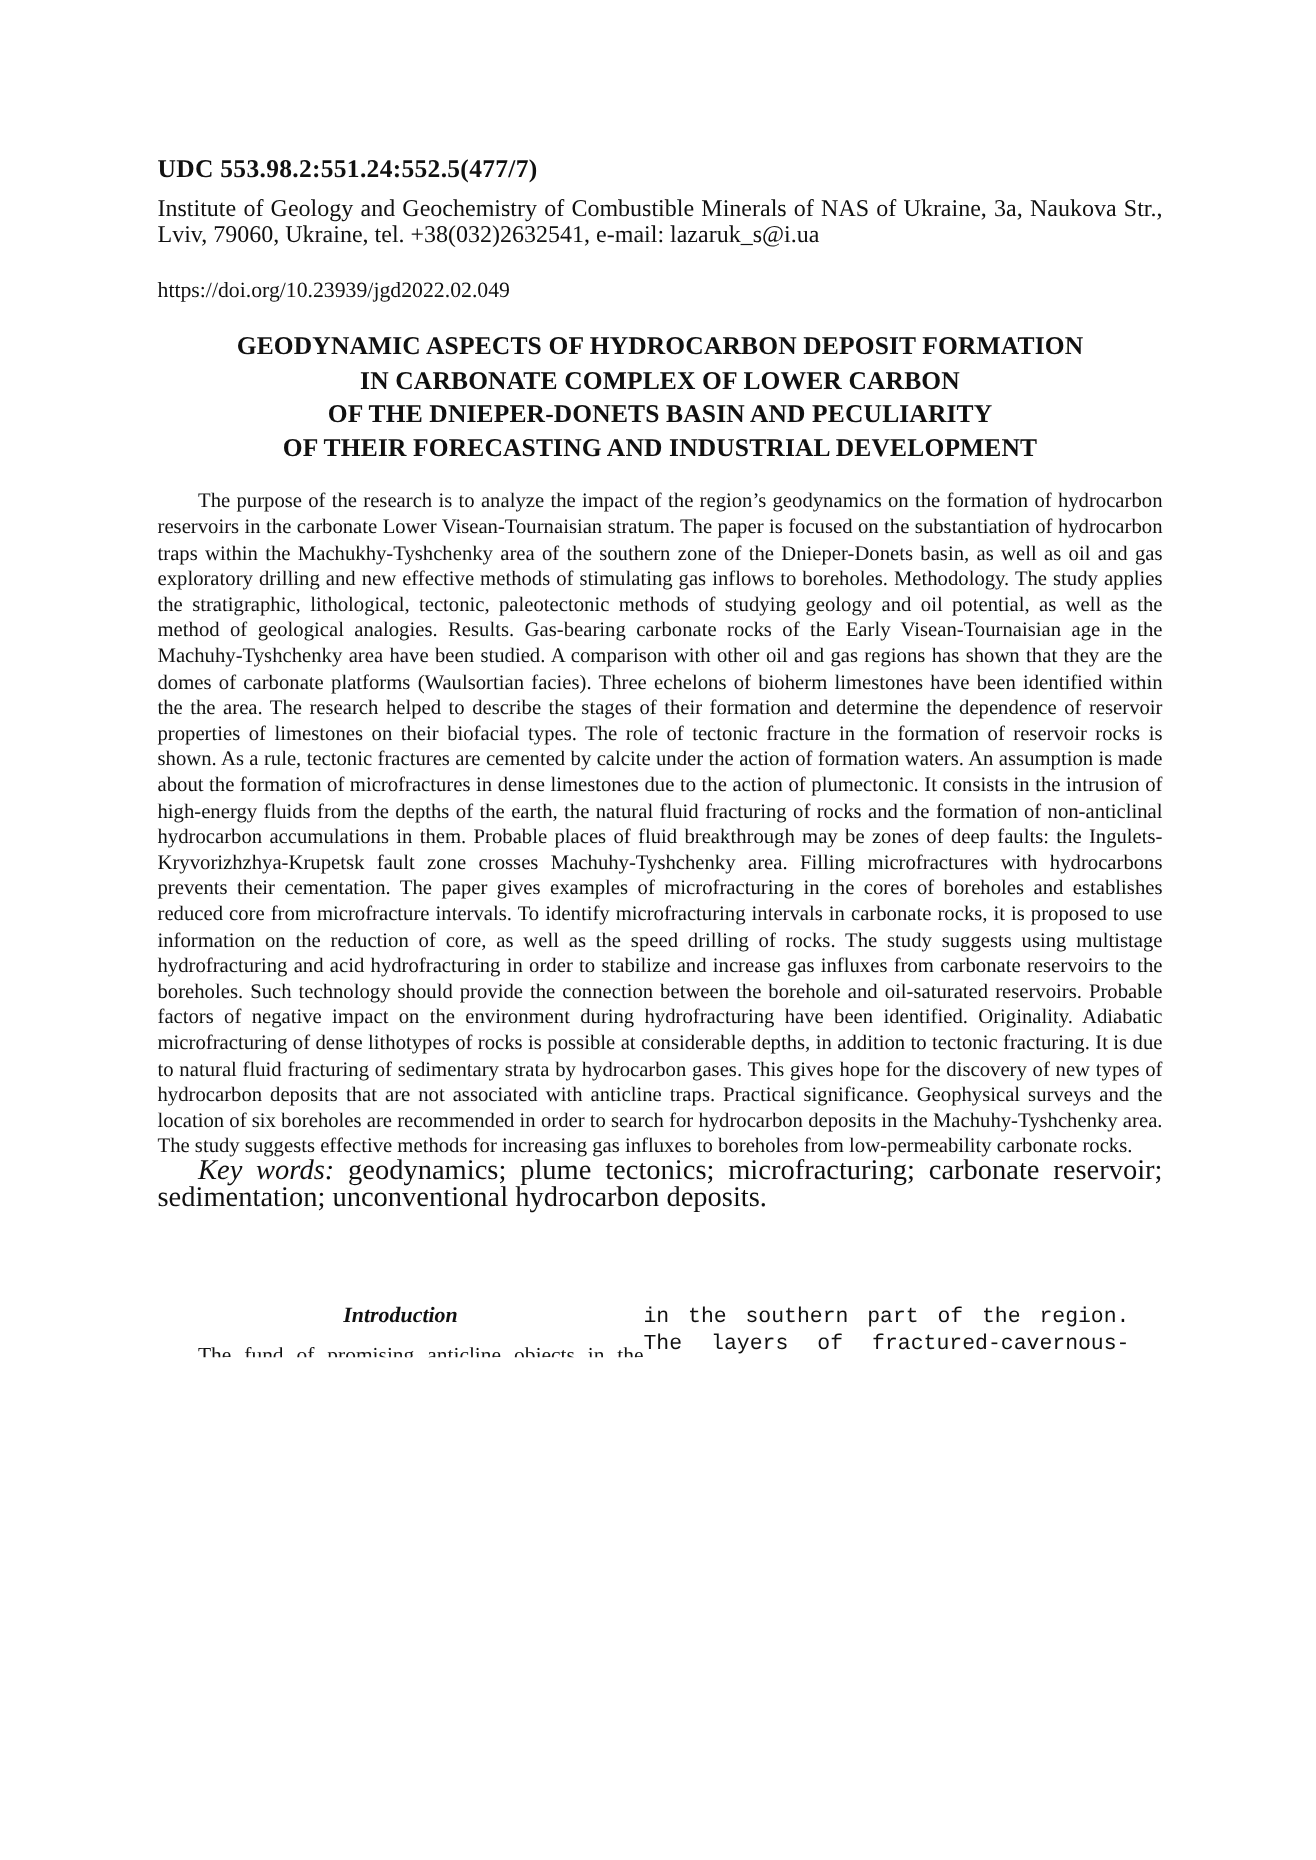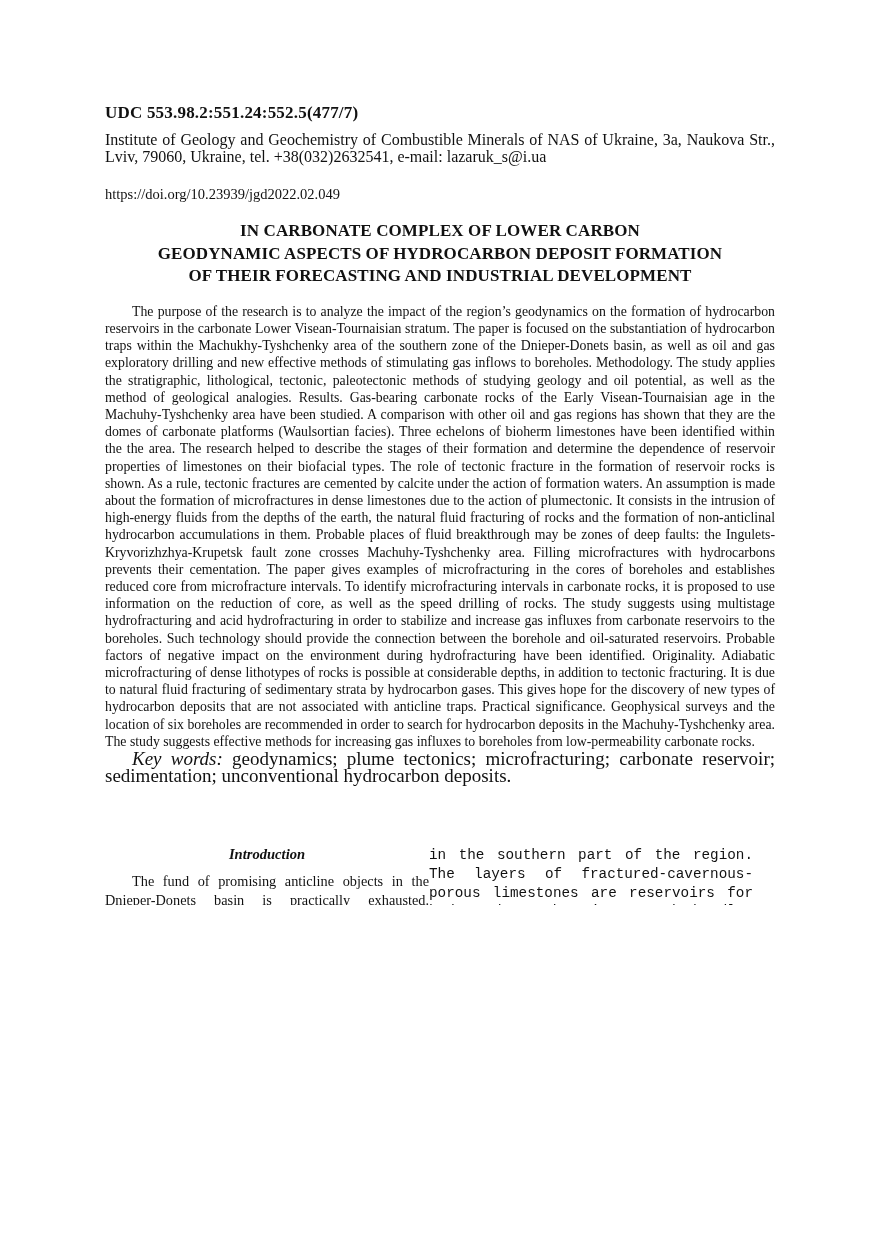"IN CARBONATE COMPLEX OF LOWER" div { order: before "GEODYNAMIC ASPECTS OF HYDROCARBON" -> after "GEODYNAMIC ASPECTS OF HYDROCARBON" }
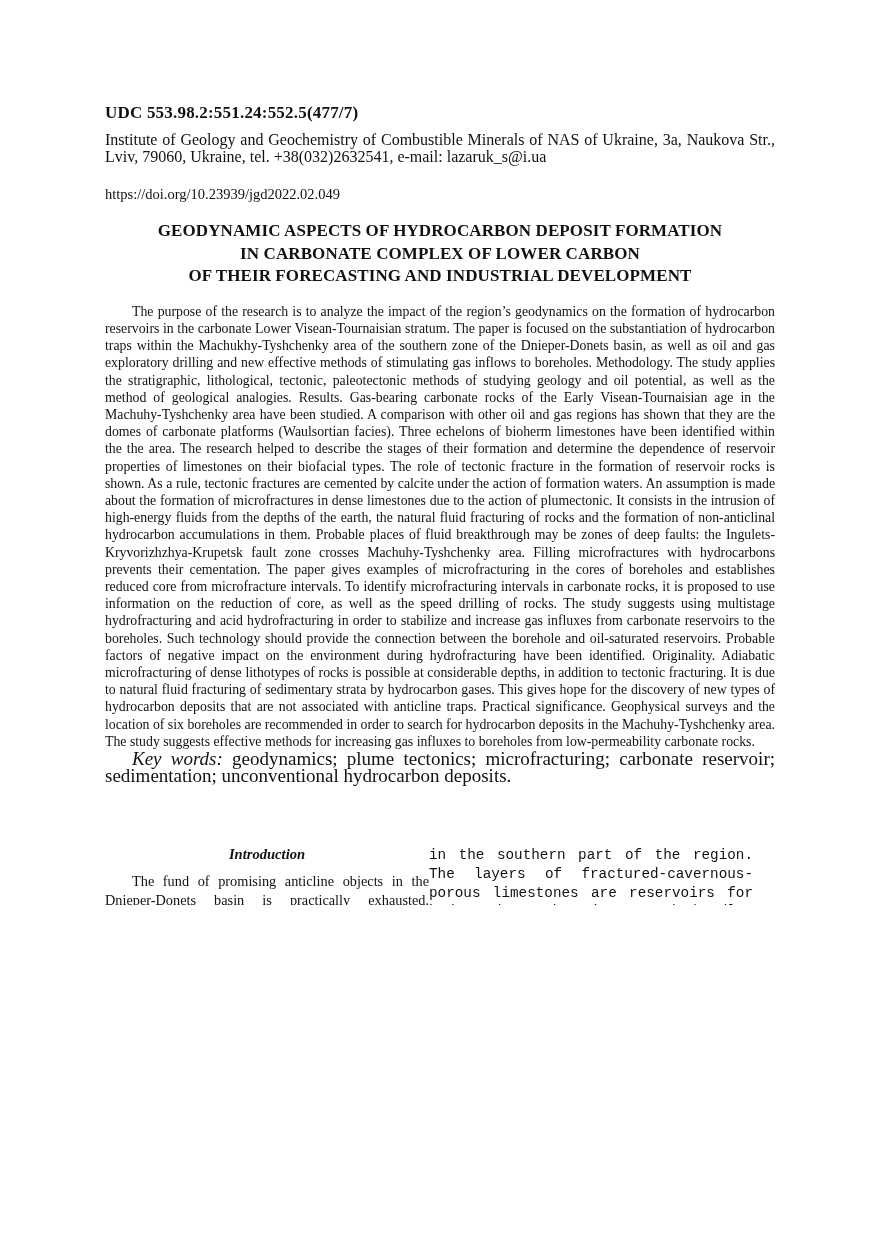"OF THE DNIEPER-DONETS BASIN AND" div { html: none -> <div>OF THE DNIEPER-DONETS BASIN AND PECULIARITY</div> }
